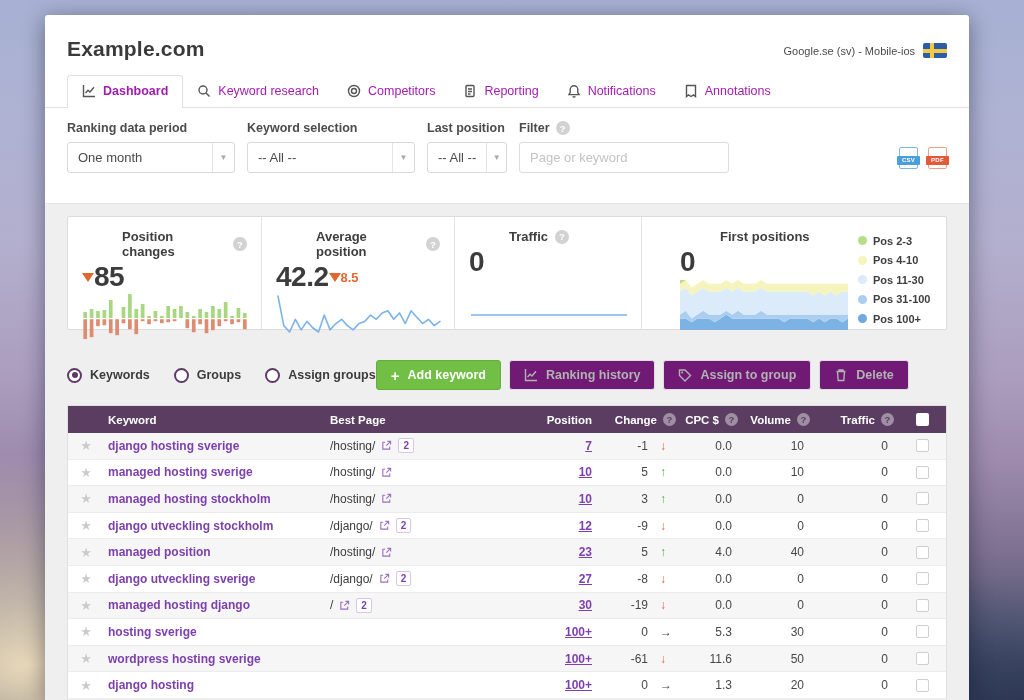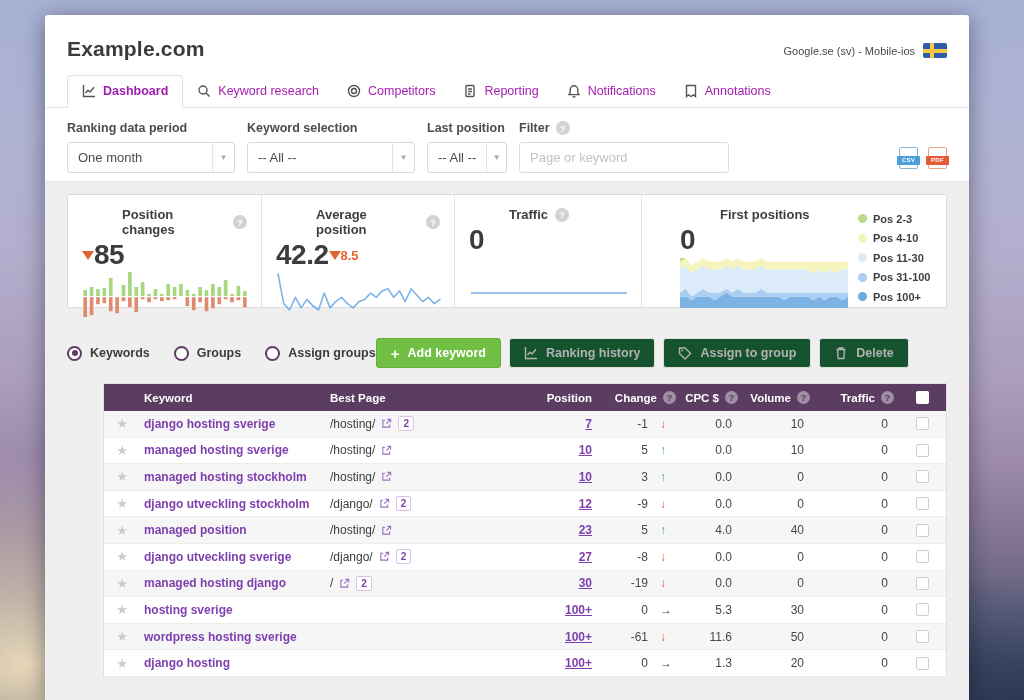"Ranking data period" .filter-row { padding: 13px 22px 8px -> 13px 22px 30px }
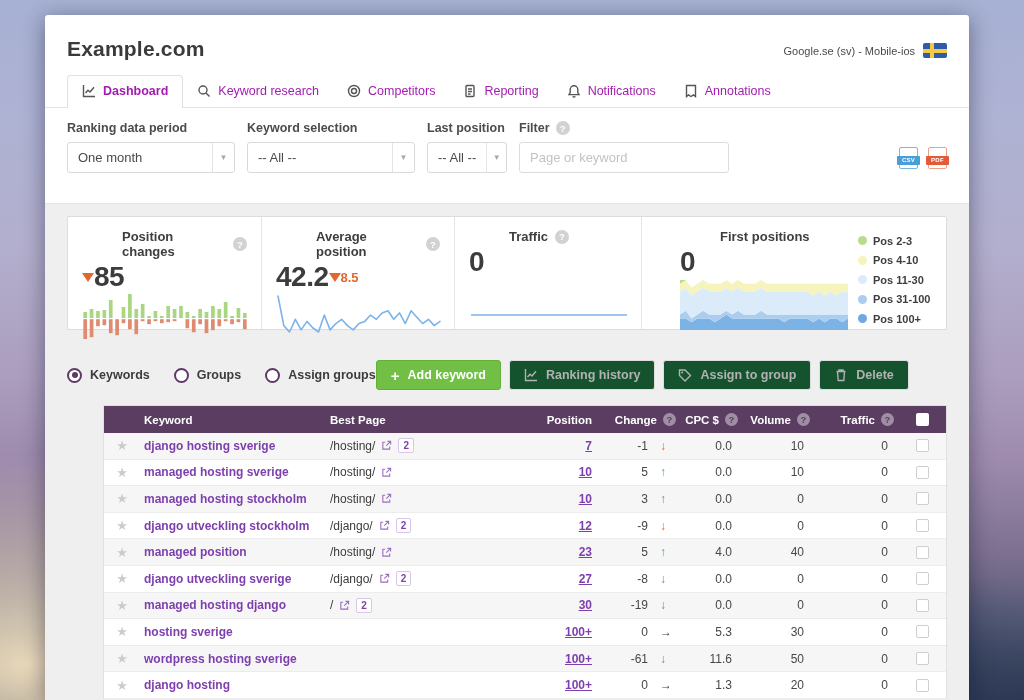"Ranking history" .btn.ghost { background: #14532d -> #701a75 }
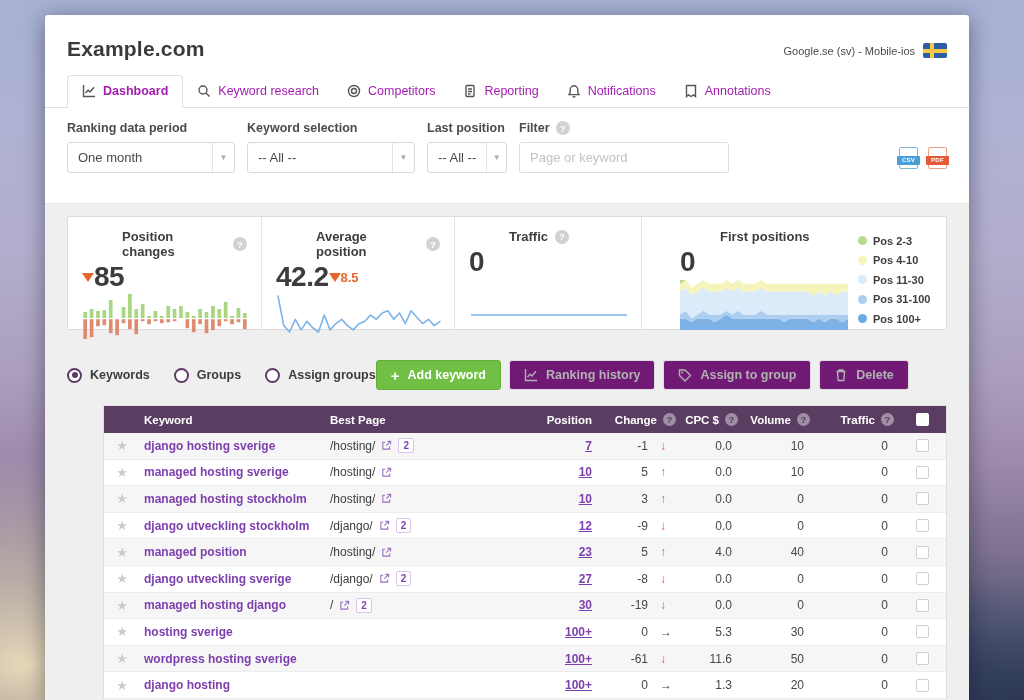"Keyword" .table { margin-left: 36px -> none }
